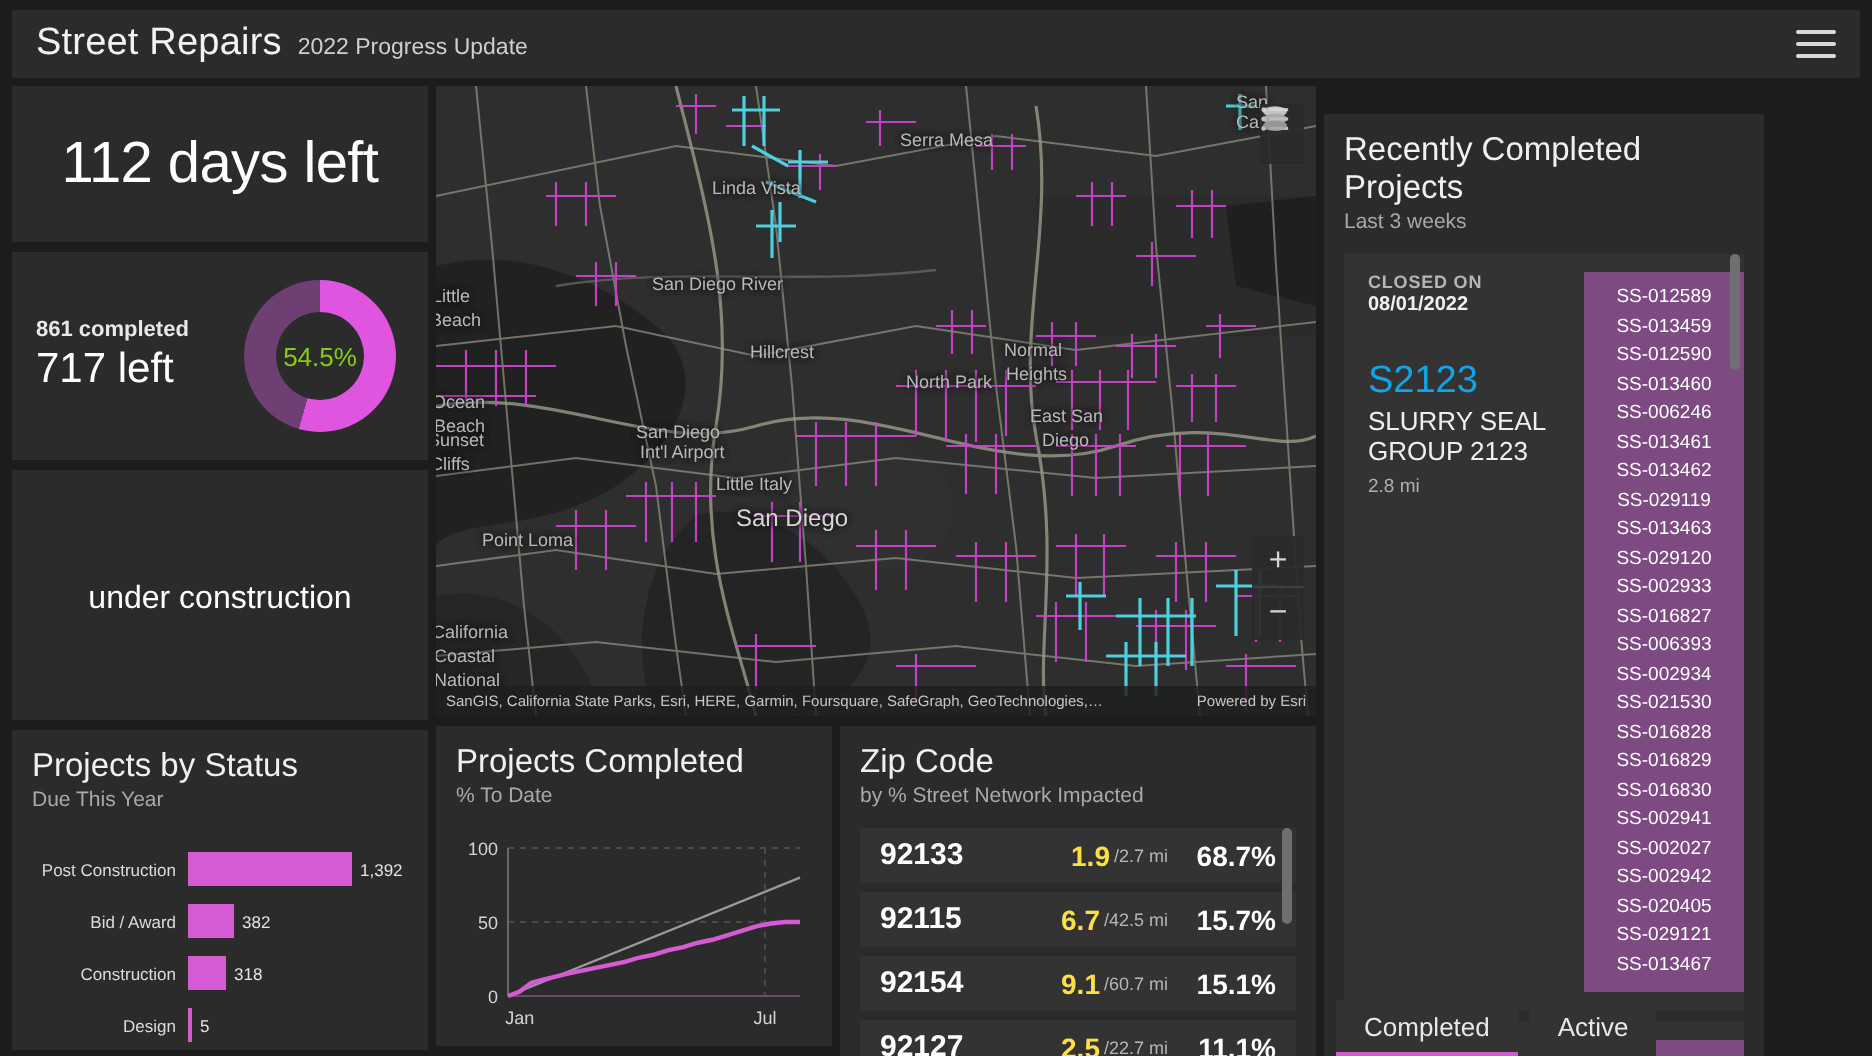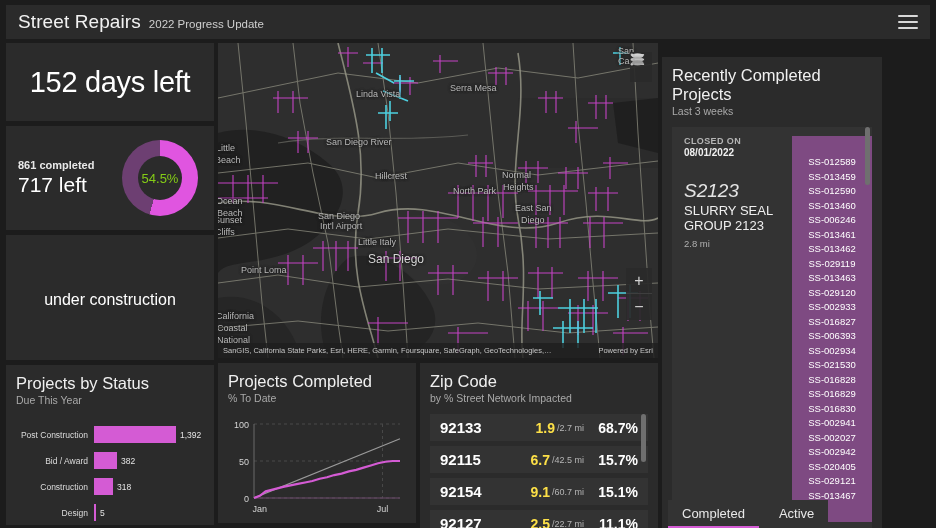"152 days left" span.days-text { text: 152 -> 112 }
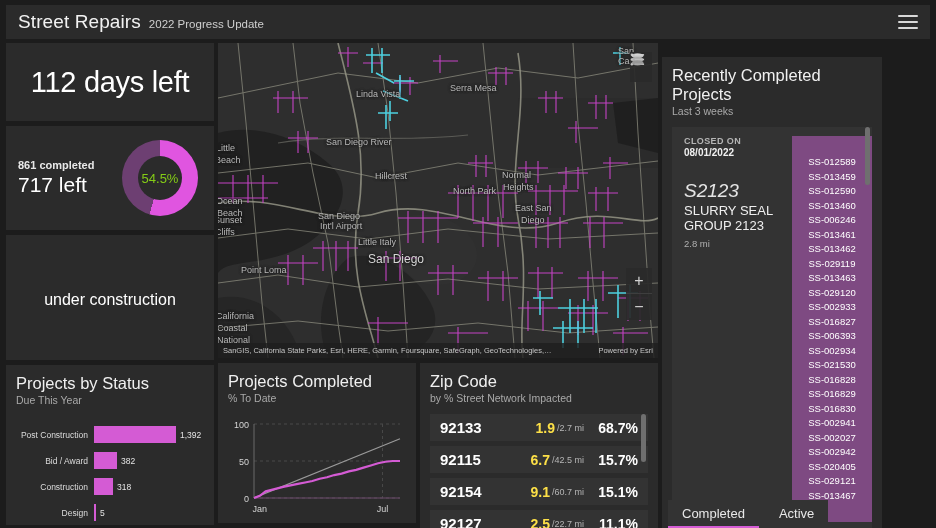"Serra Mesa" div.map-label { top: 40px -> 22px }
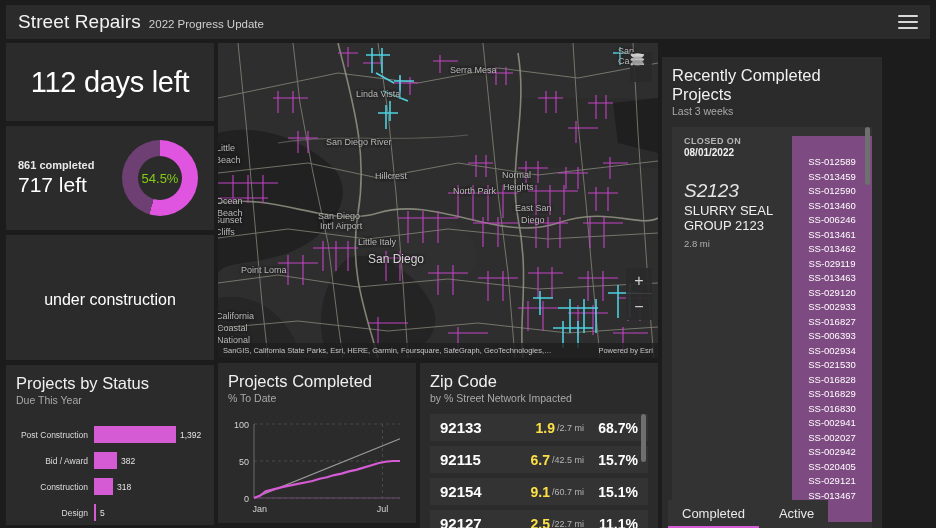"SS-012589" .proj-tags { padding: 19px 0 -> 6px 0 }
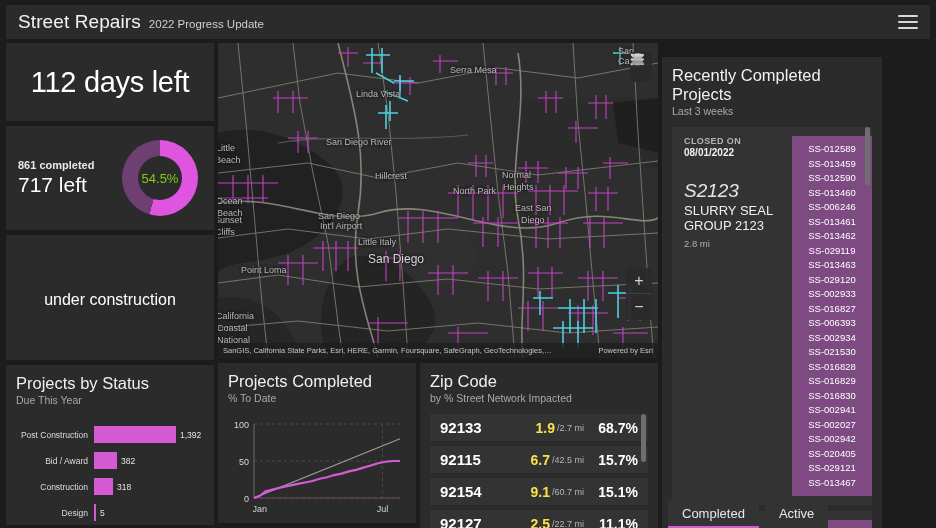"S2123" .proj-id { color: #e5e5e5 -> #0ea5e9; font-style: italic -> none }
